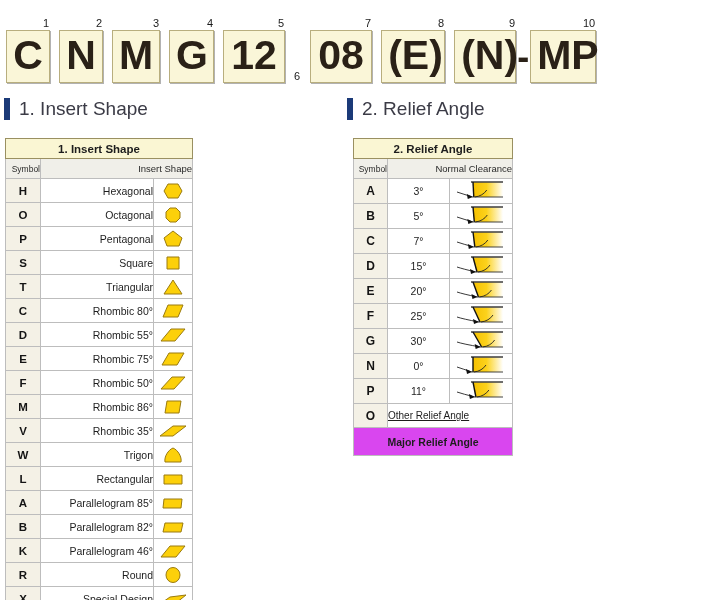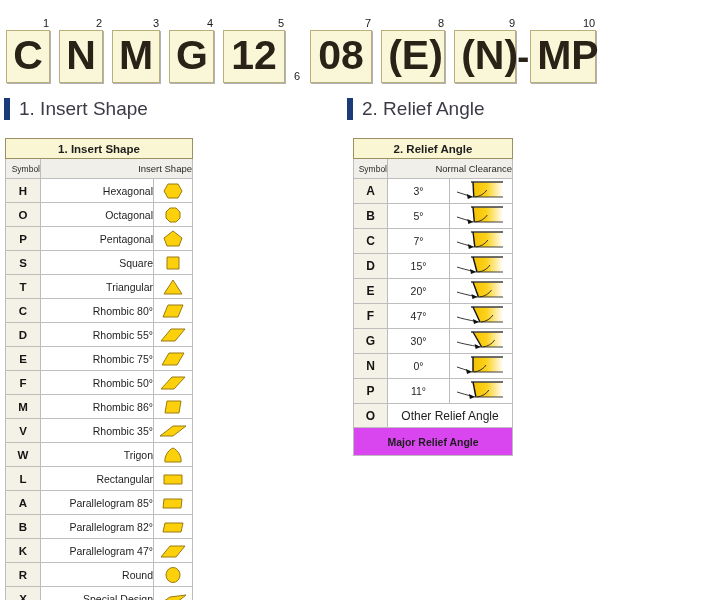"47°" td.name-cell { text: 47 -> 25 }
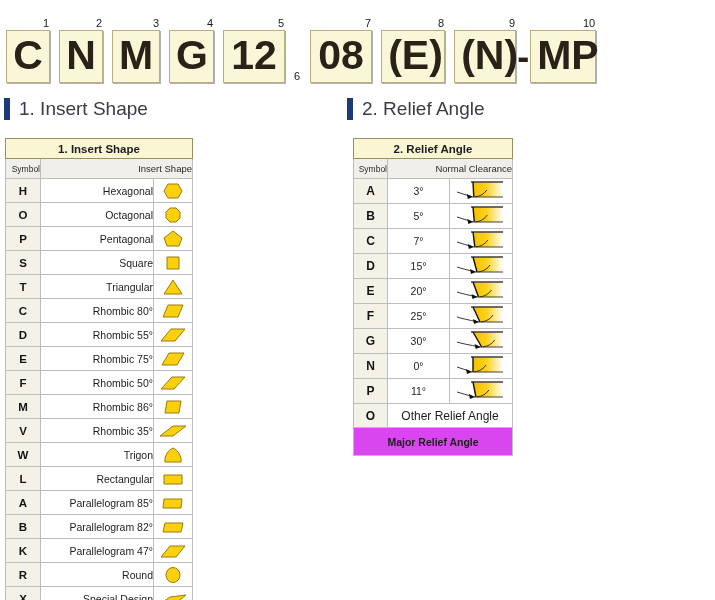"Other Relief Angle" .span-cell { font-size: 12px -> 10px; text-align: center -> left; text-decoration: none -> underline }
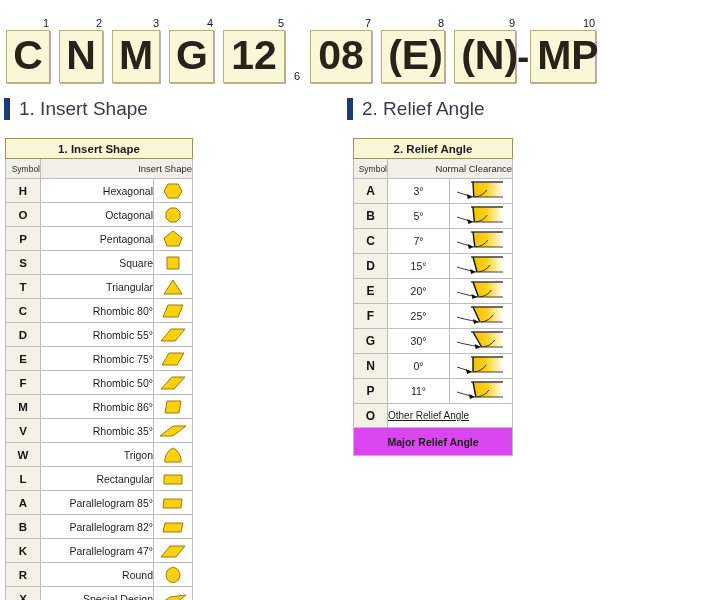"Parallelogram 47°" td.name-cell { text: 47 -> 46 }
